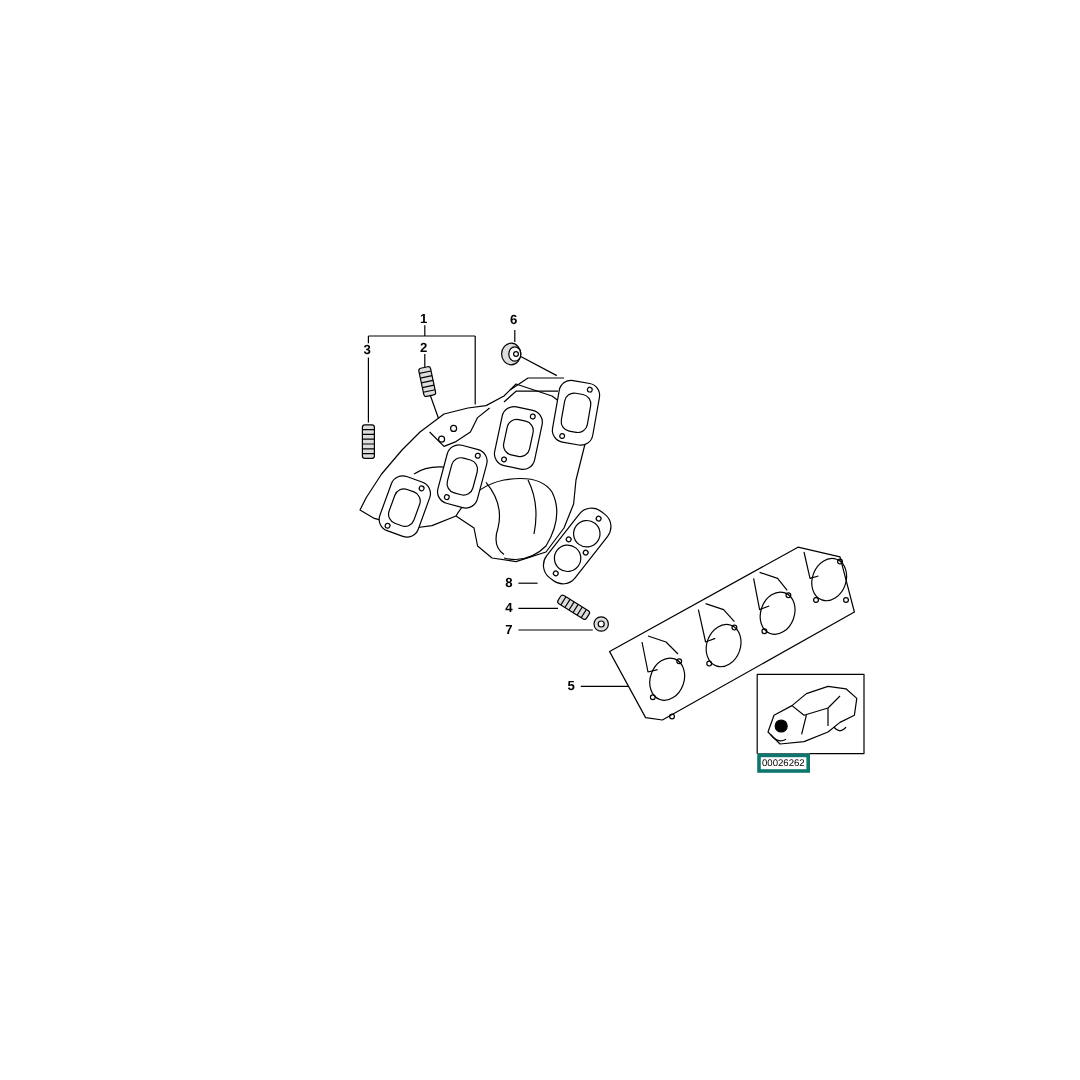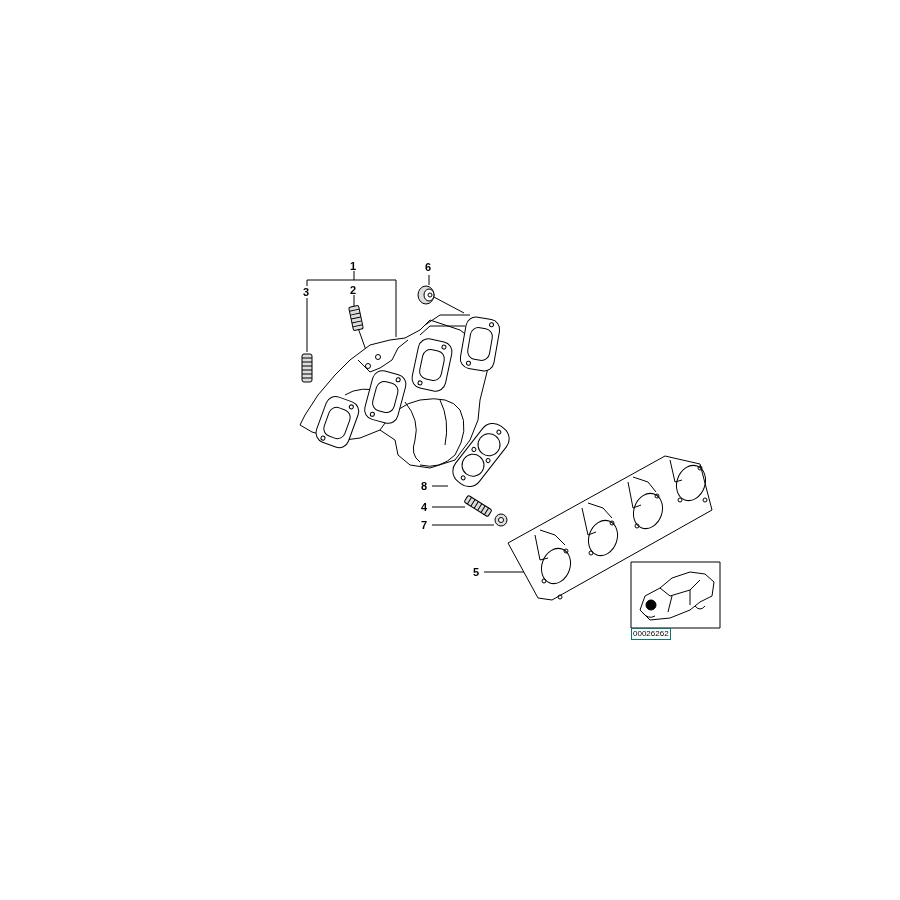"00026262" .ref-label { border: 1px solid #0f766e -> 3px solid #0f766e }
